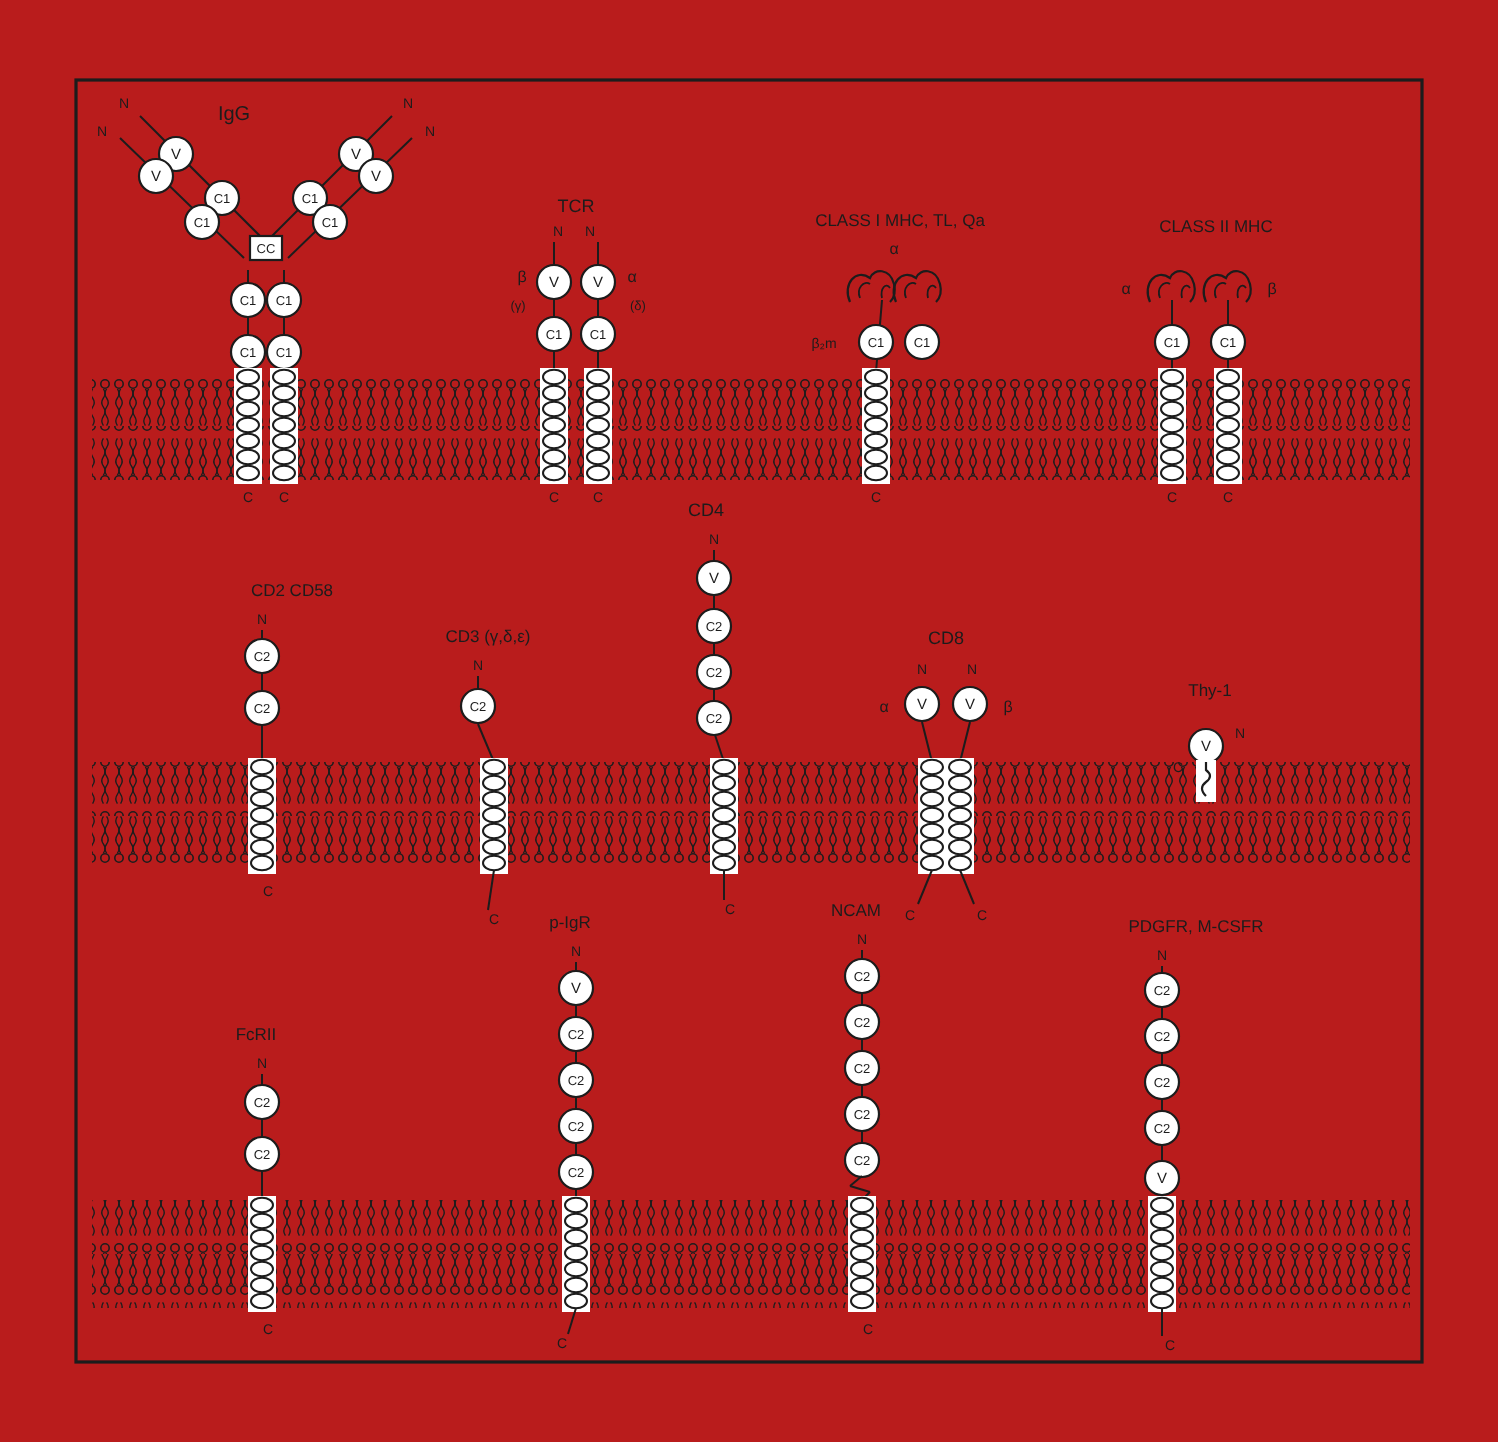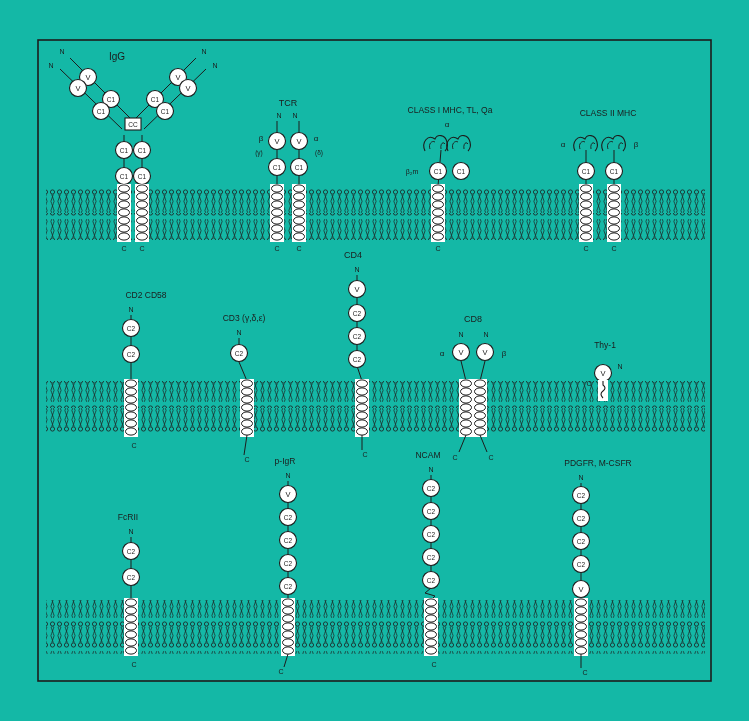"IgG" .page { background: #14b8a6 -> #b91c1c }
